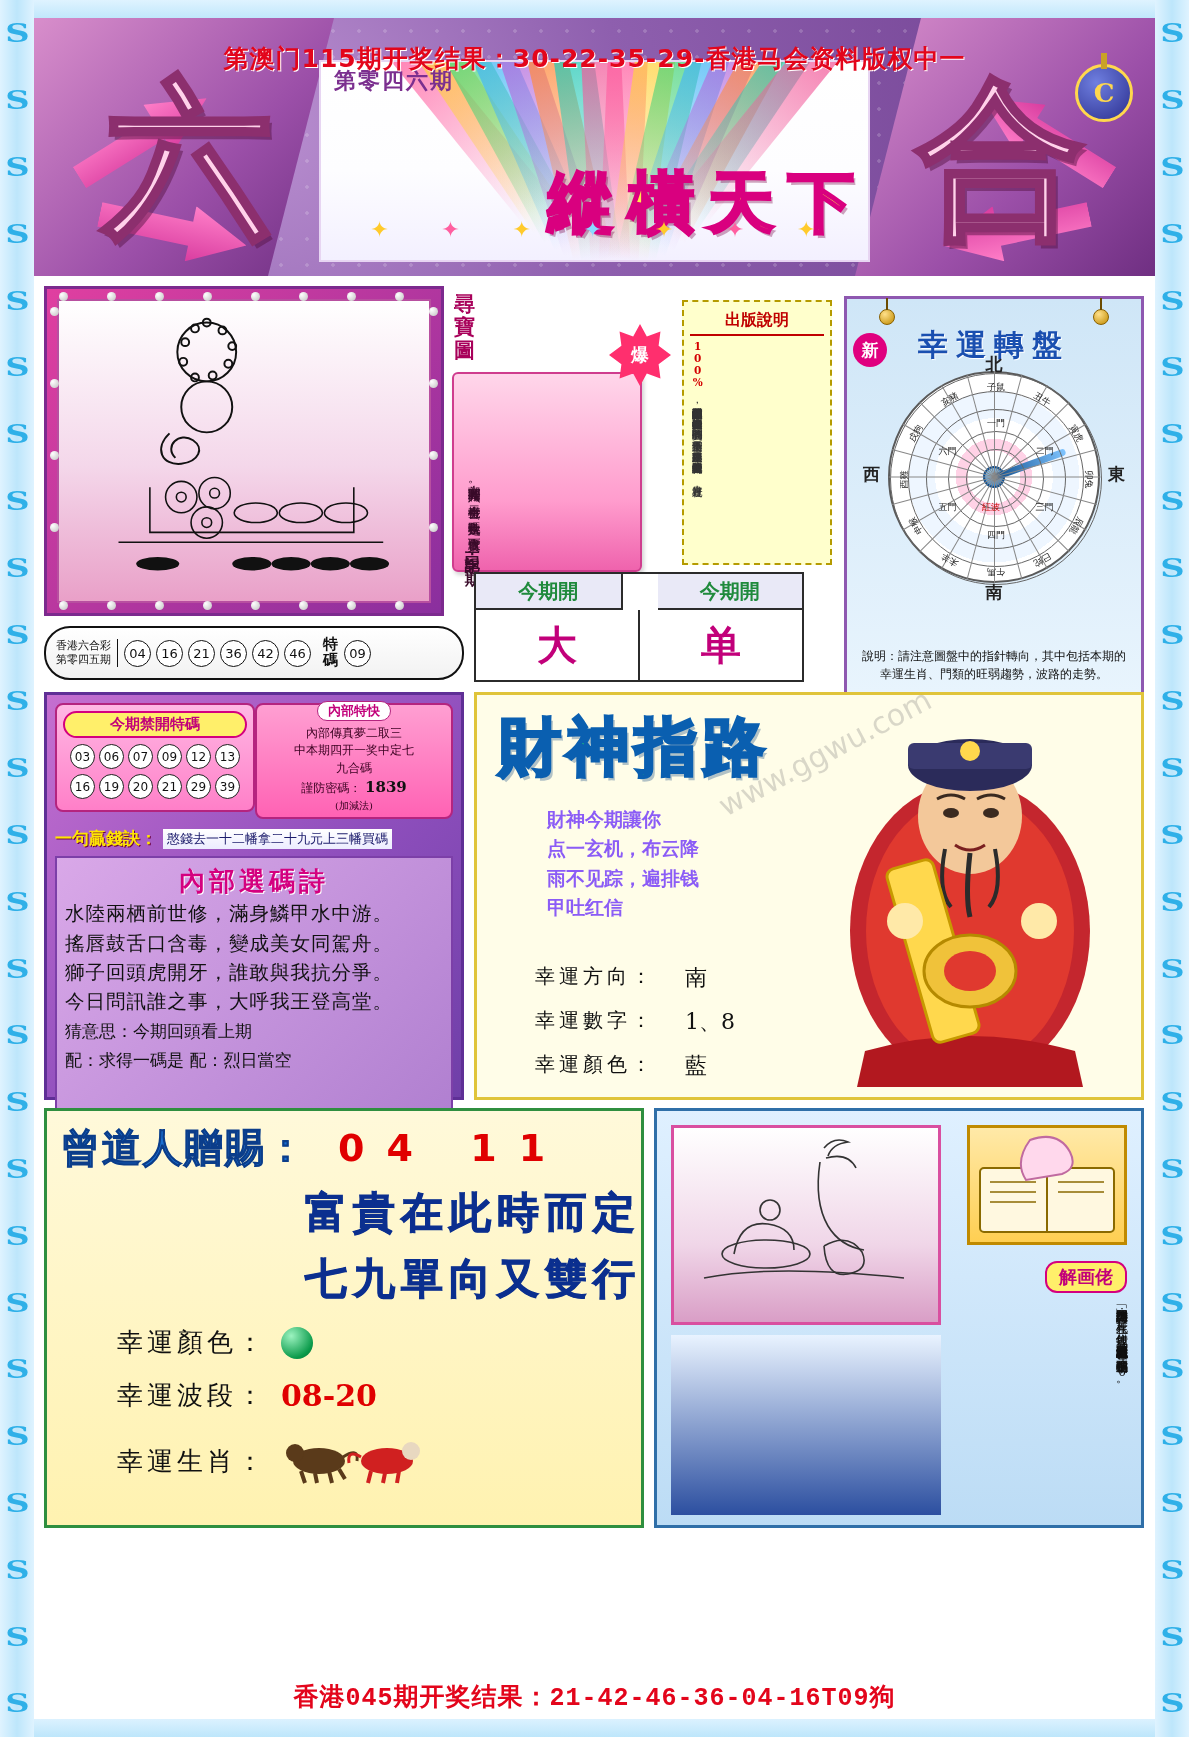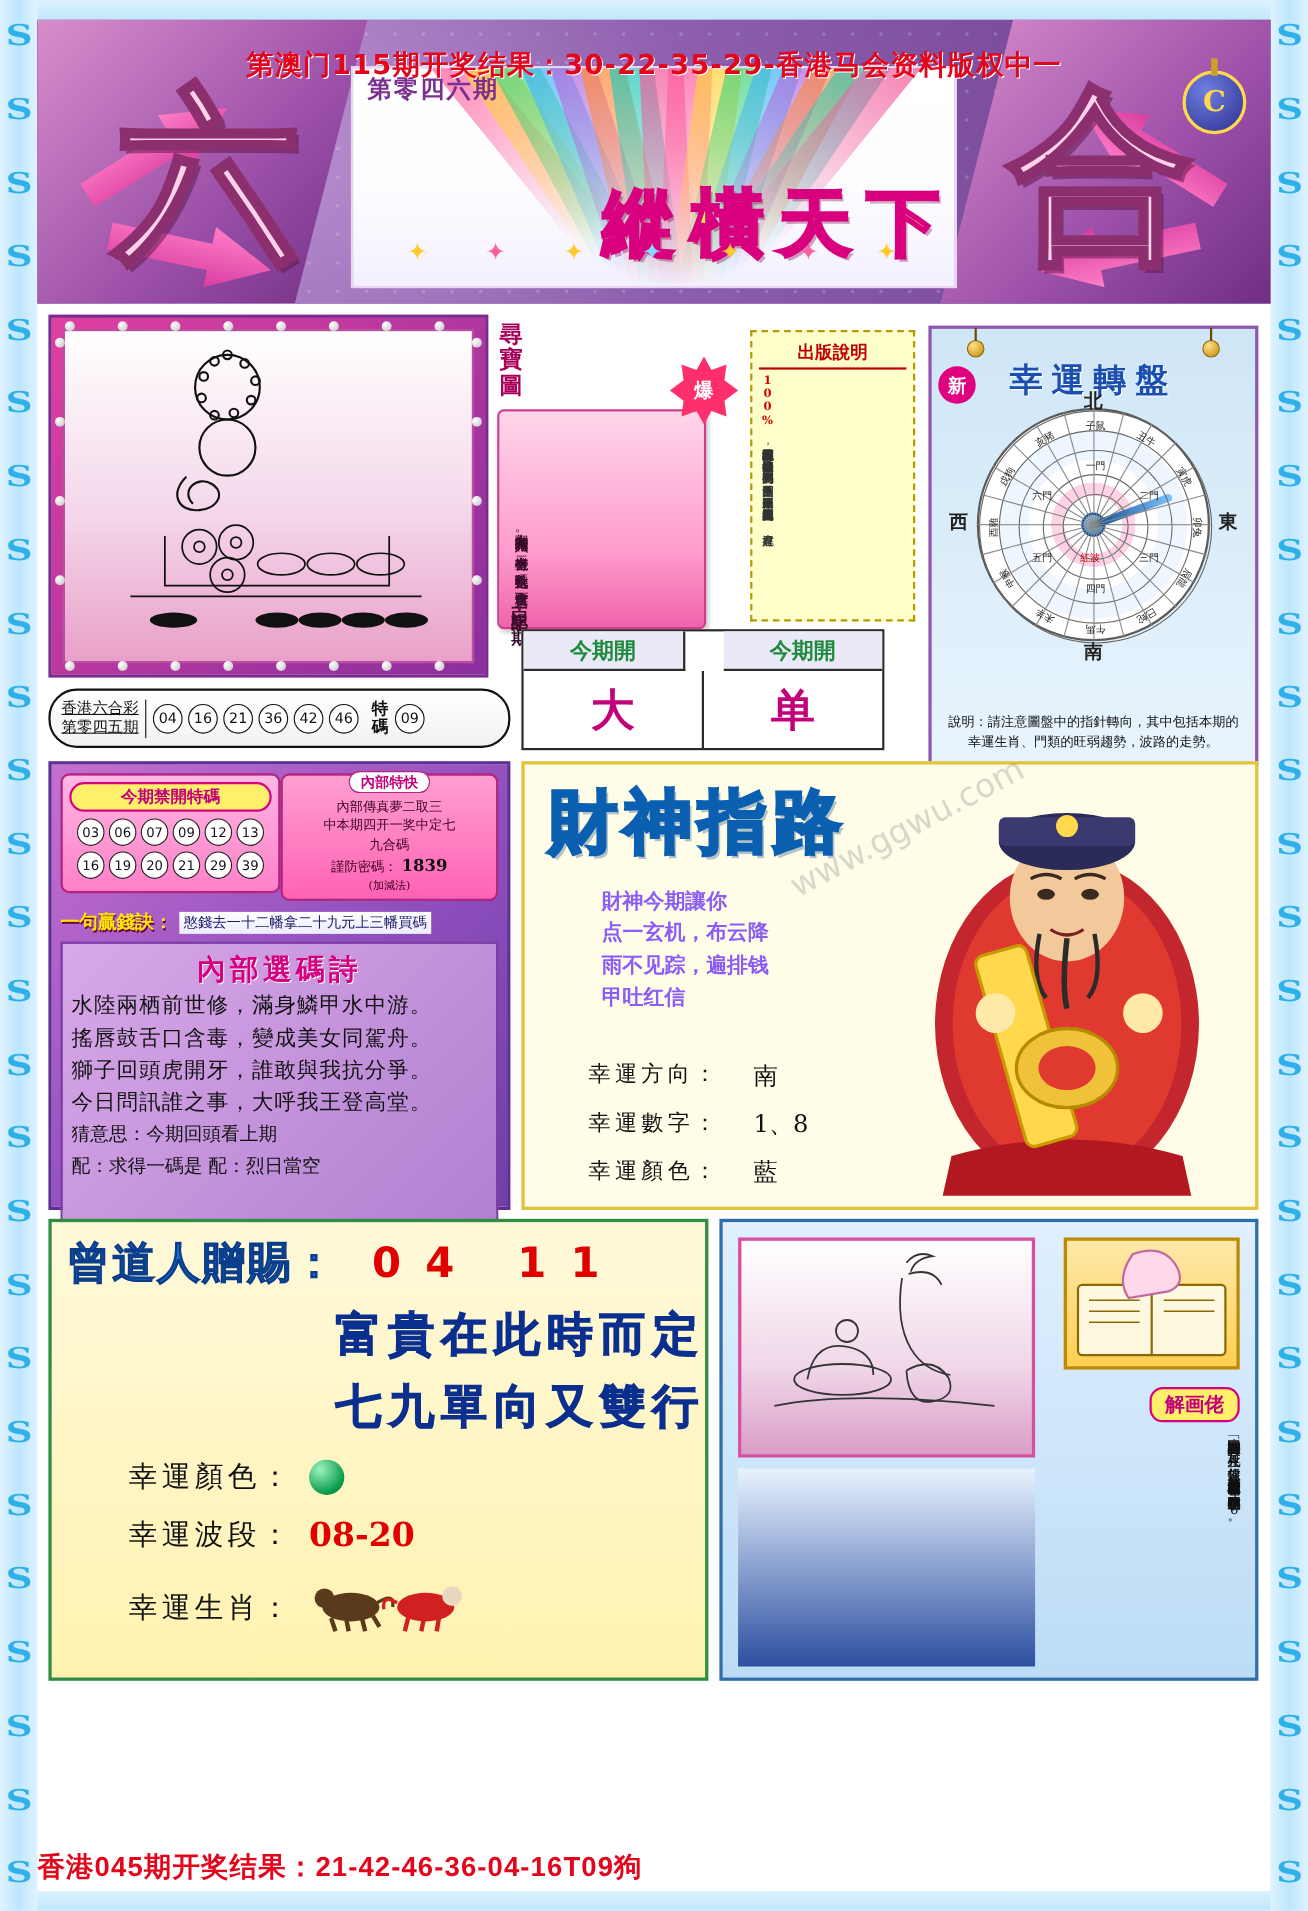"香港六合彩" #result-bar .lbl { font-size: 14px -> 11px; text-decoration: underline -> none }
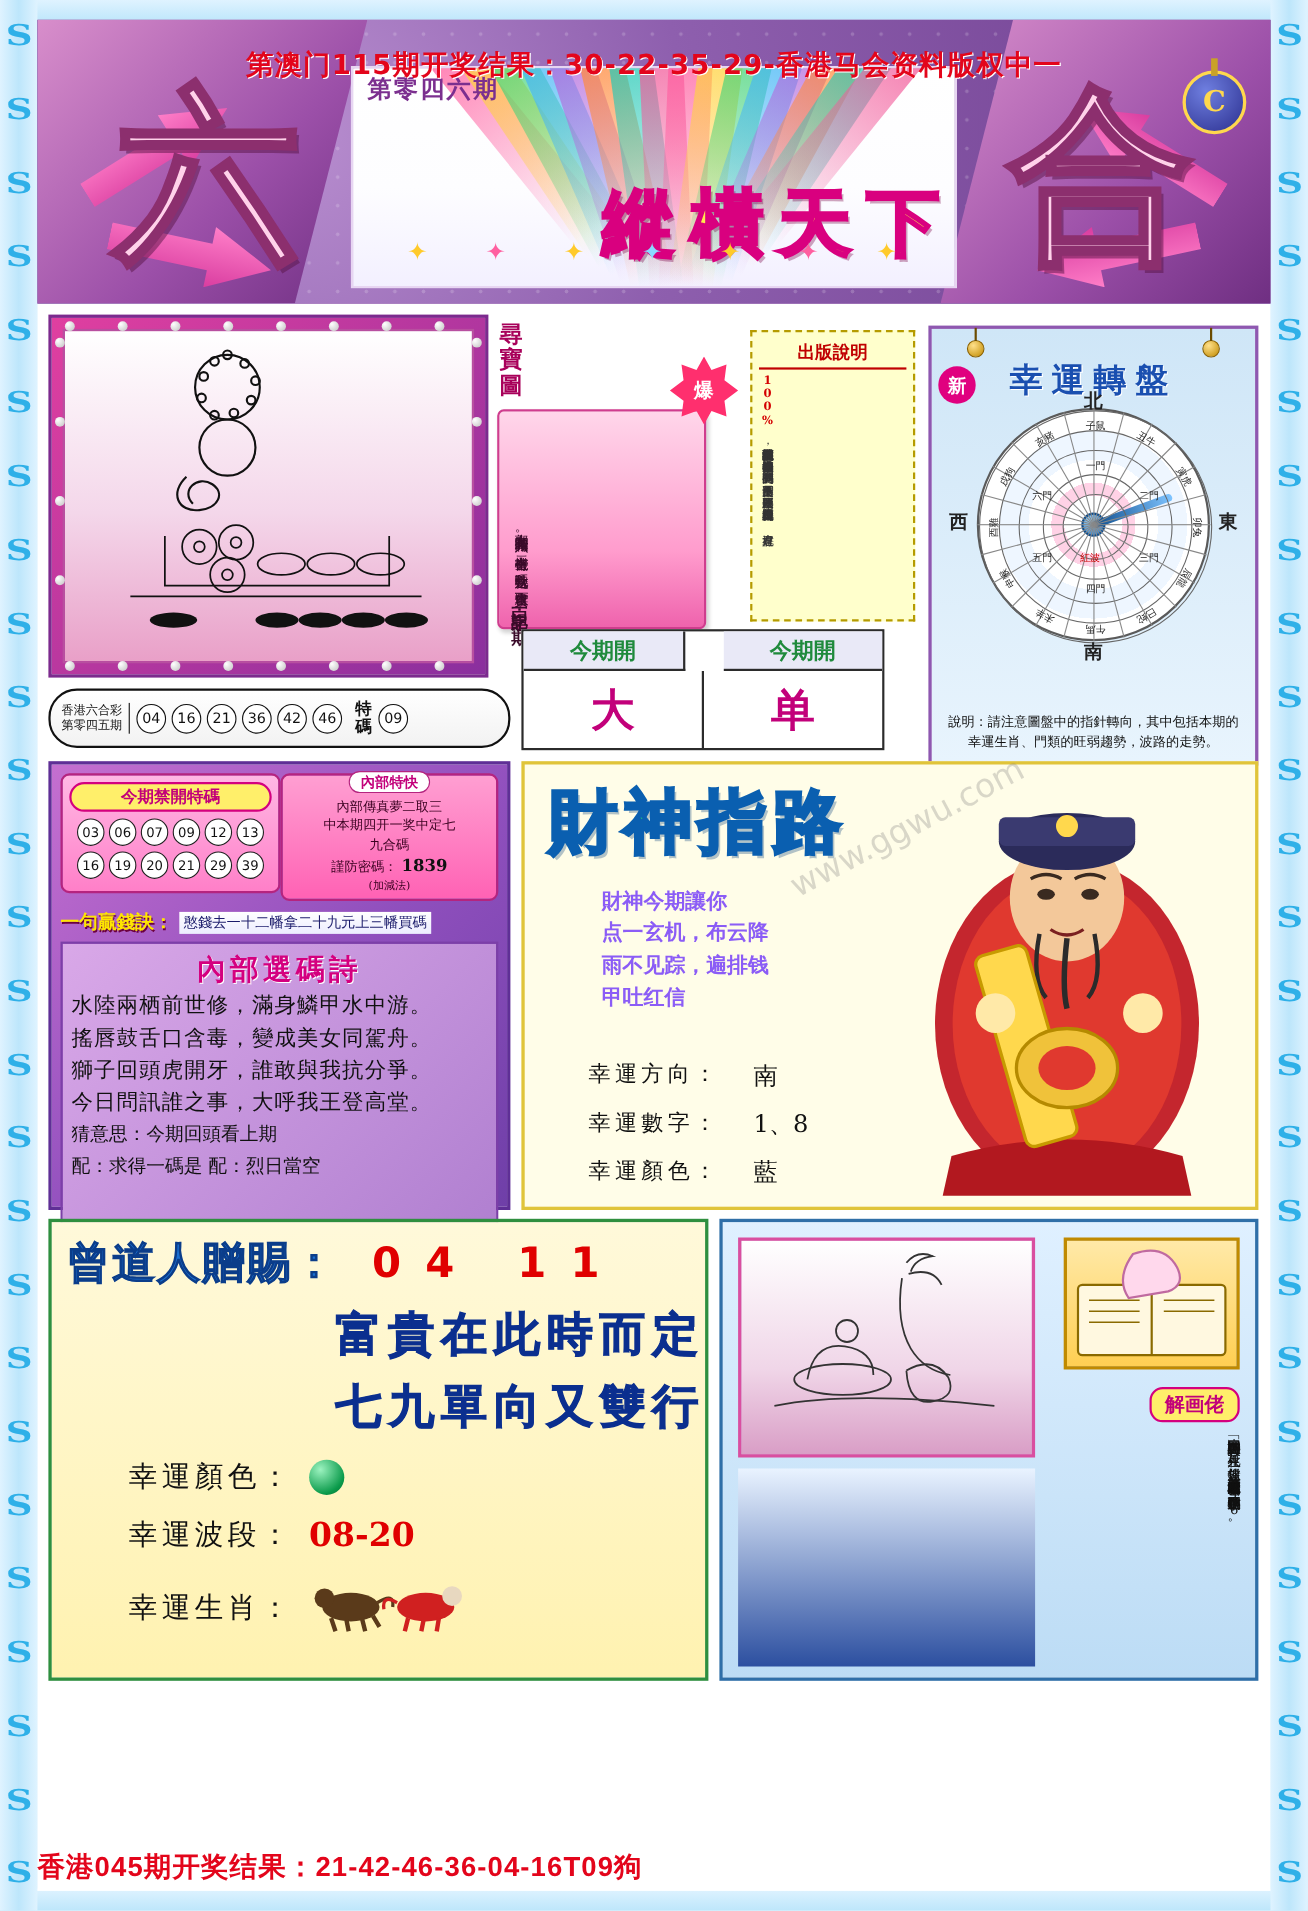"香港045期开奖结果：21-42-46-36-04-16T09狗" #footer-red { font-family: Liberation Sans, sans-serif -> Liberation Mono, monospace; text-align: none -> center }
